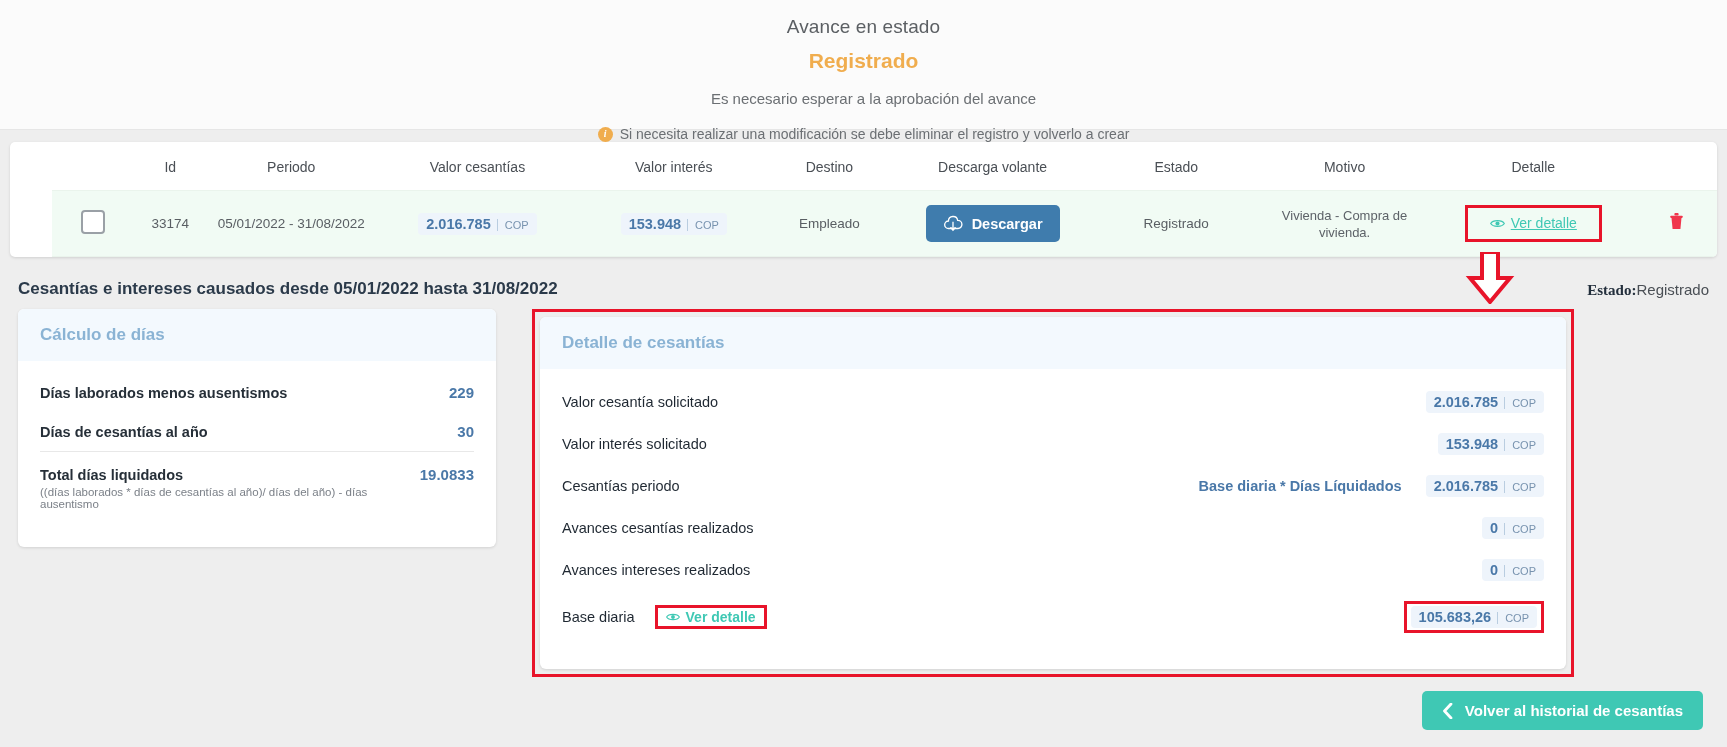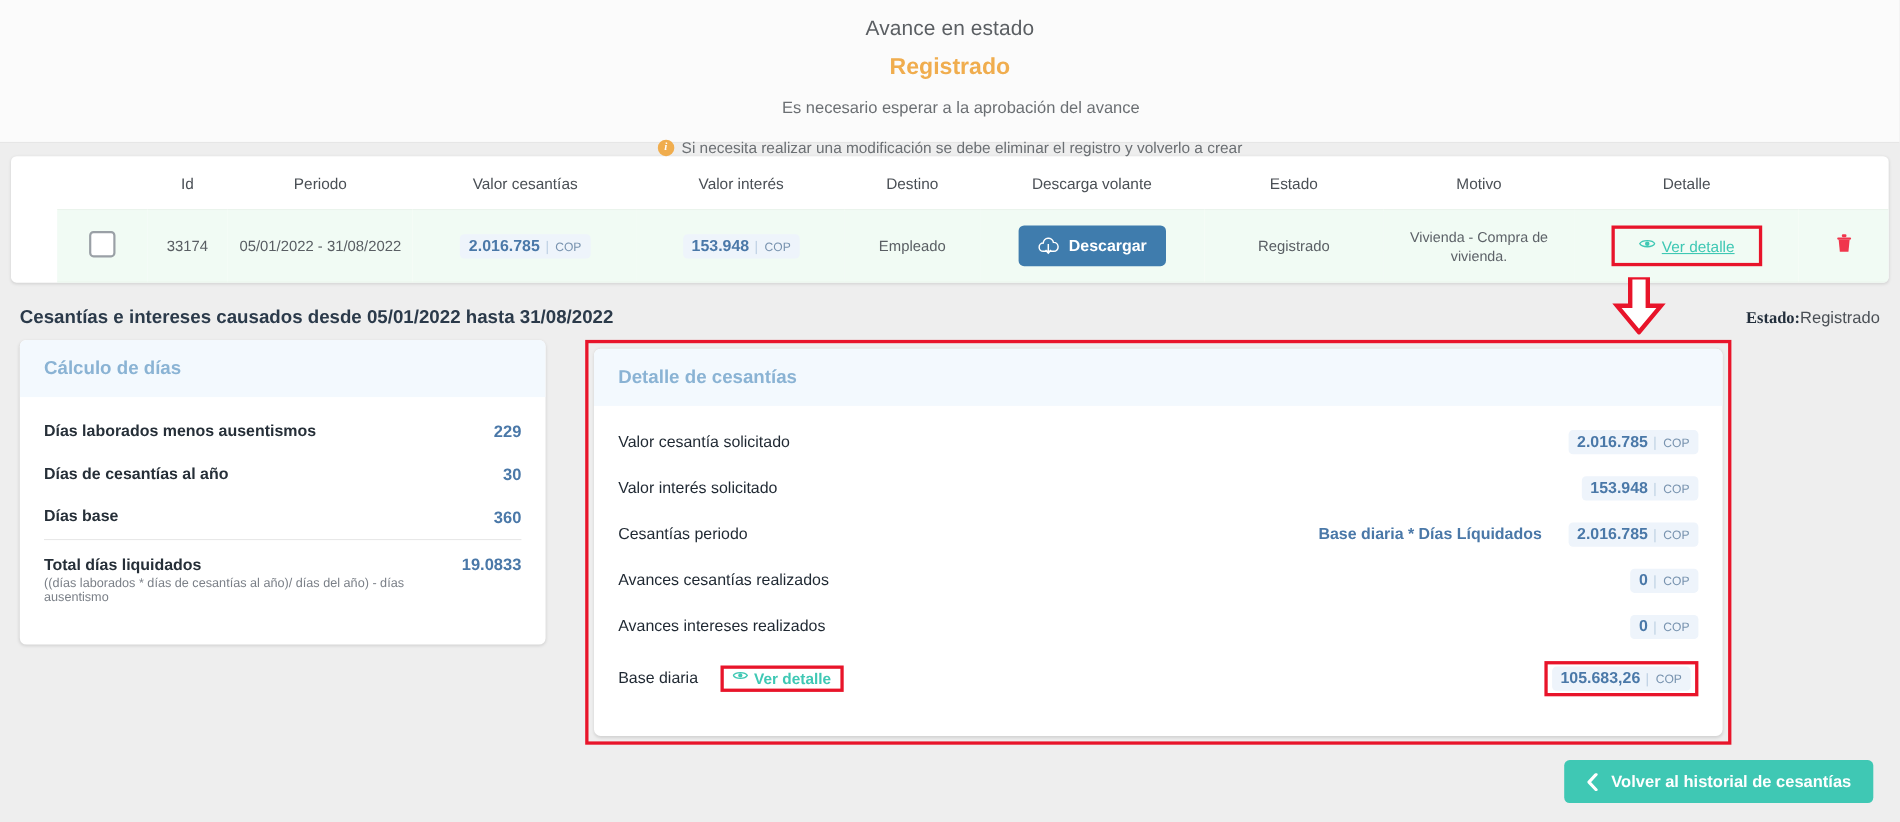"Ver detalle" .ver-detalle { align-items: none -> center }
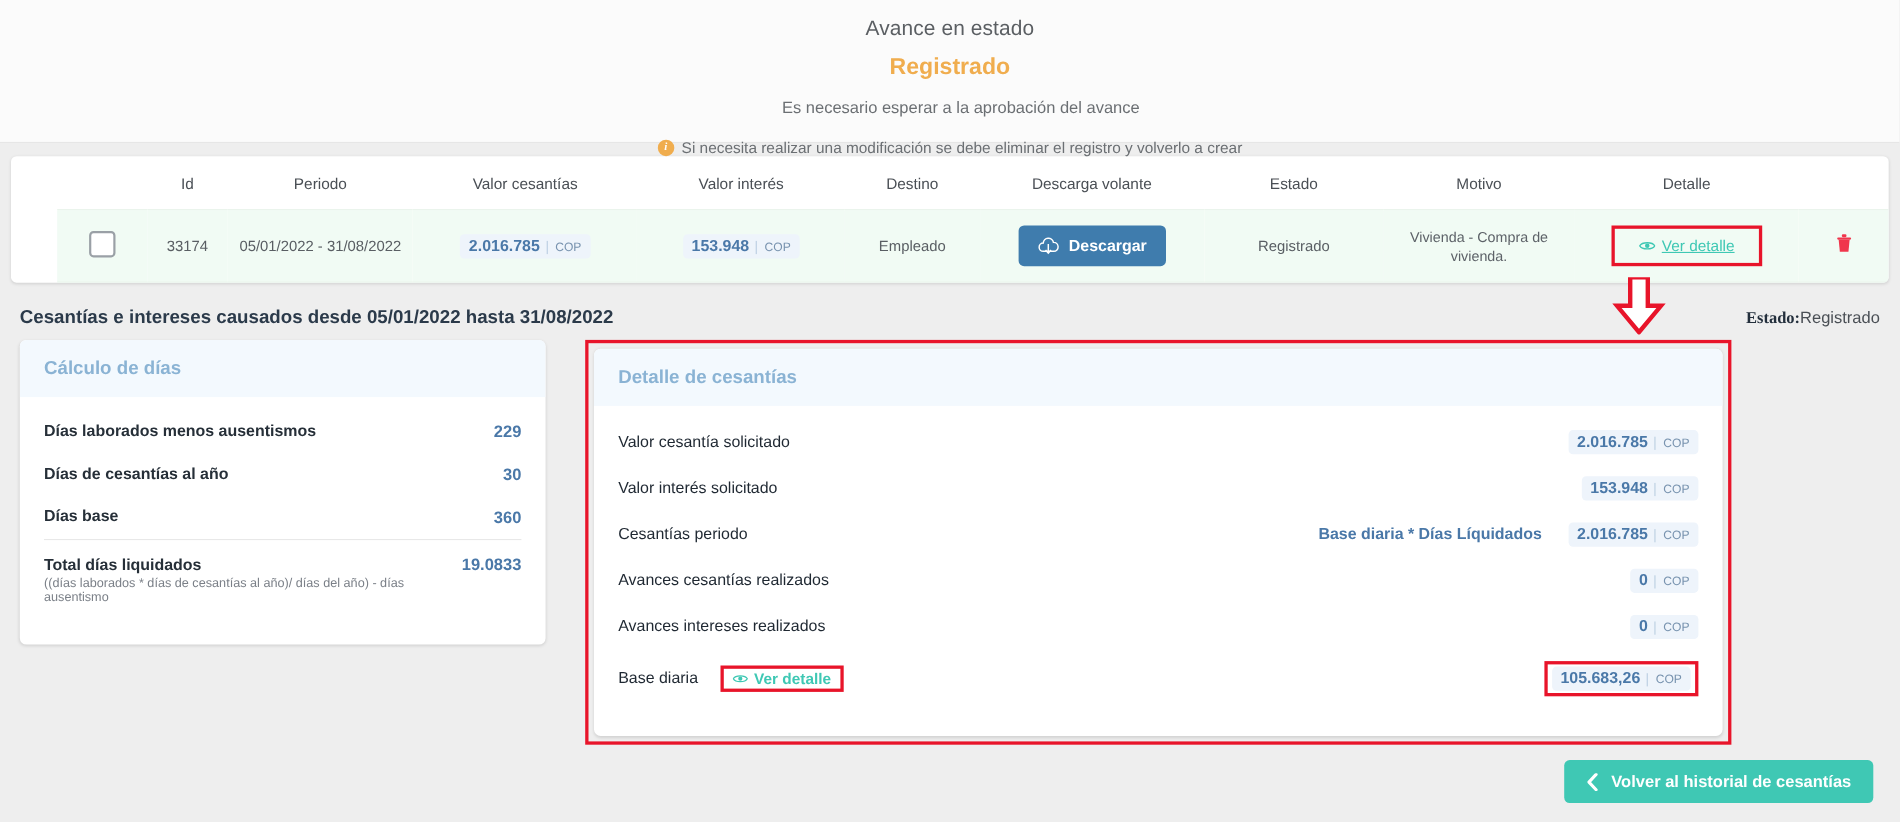"Días laborados menos ausentismos" .row { align-items: none -> center }
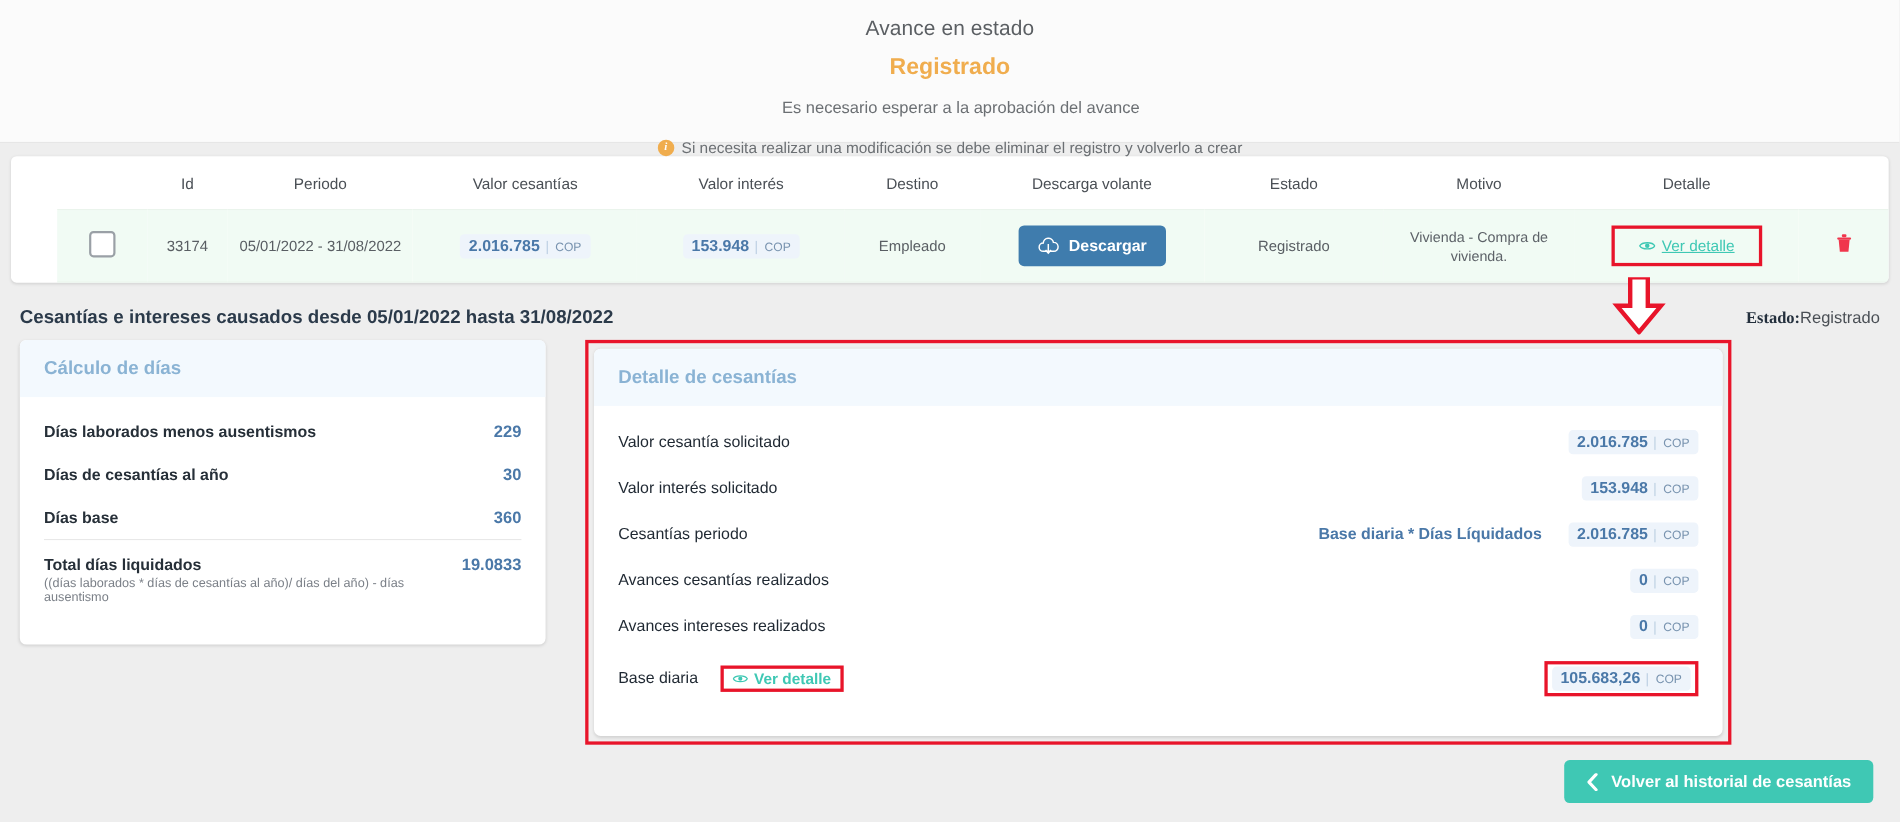"Días base" div.row { html: <div> <span>Días base</span> <span>360</span> </div> -> none }
